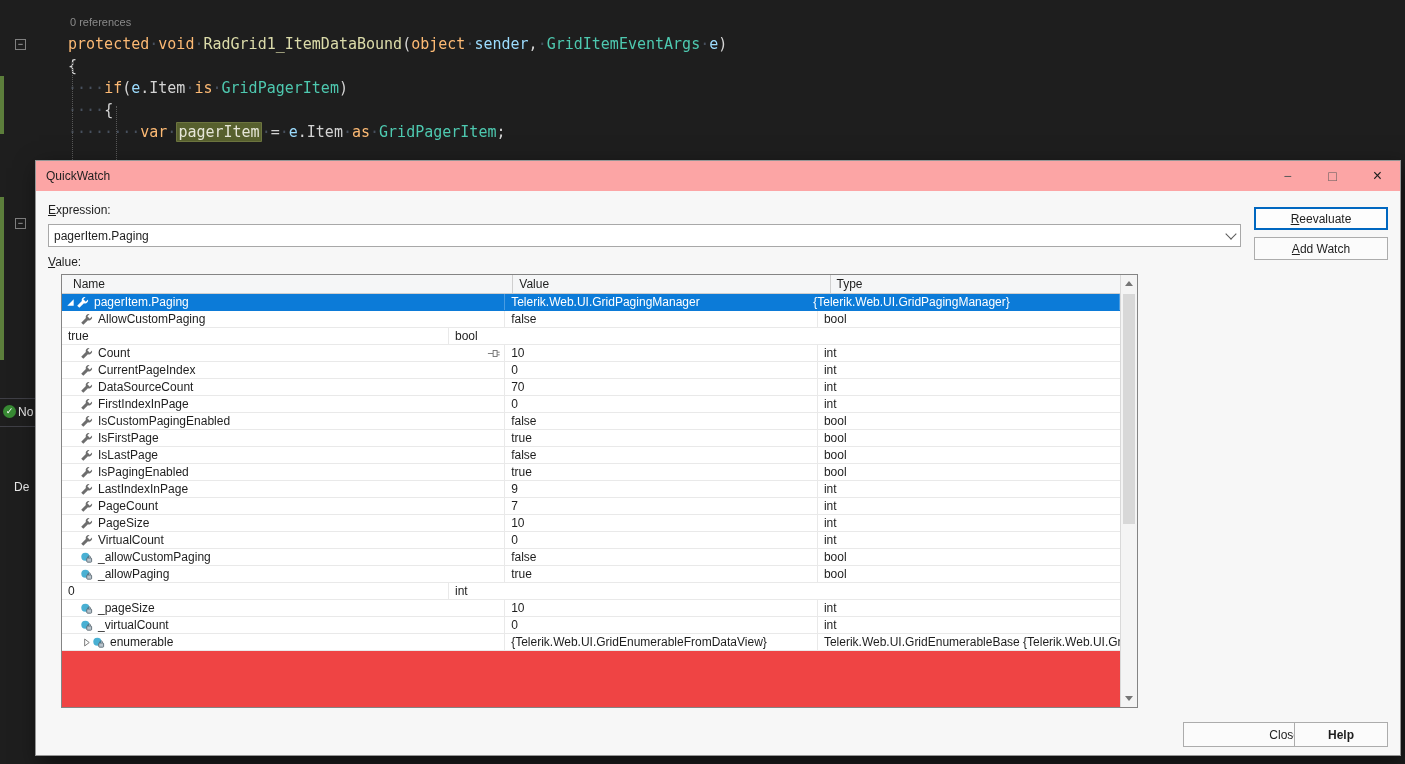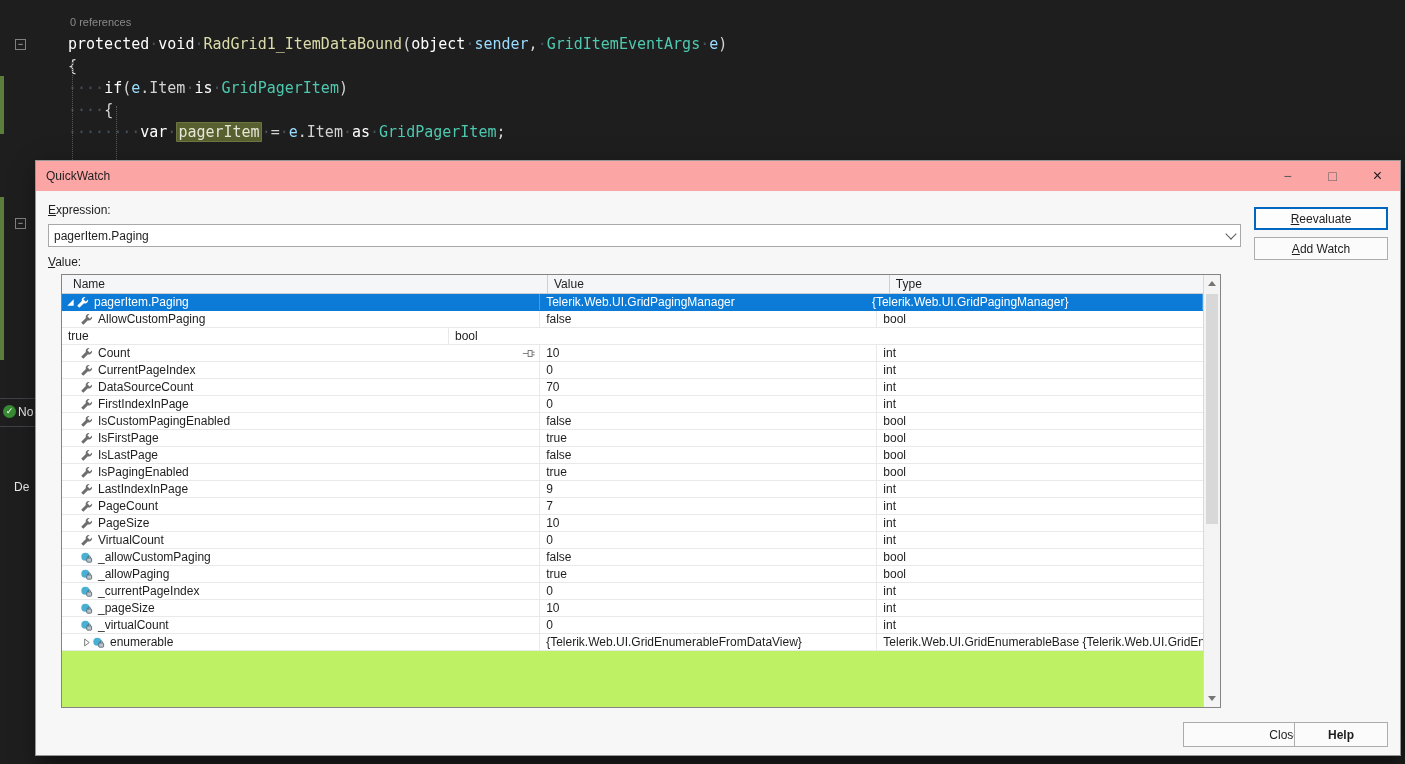"protected" .tk-kw { color: #ffffff -> #fdba74 }
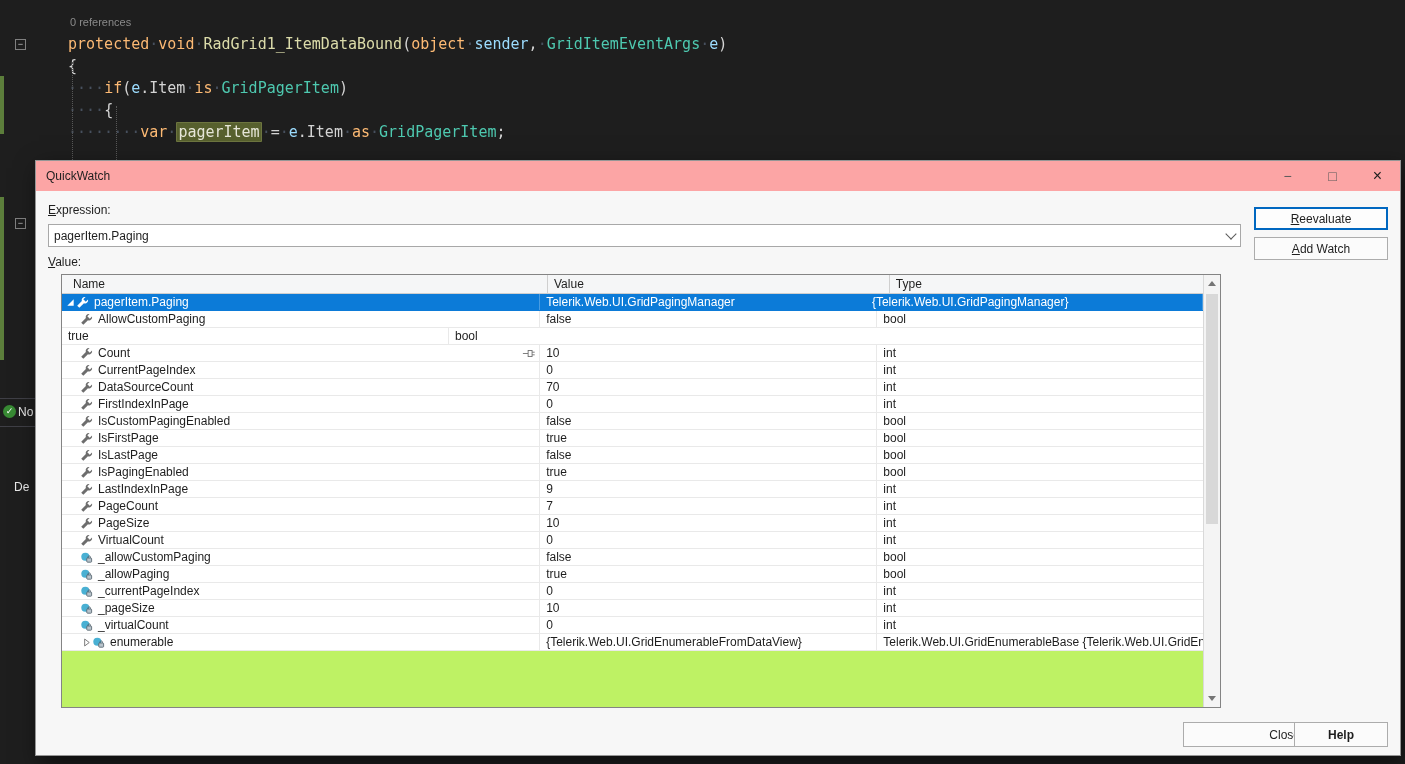"Name" .grid { background: #bef264 -> #ef4444; width: 1160px -> 1077px }
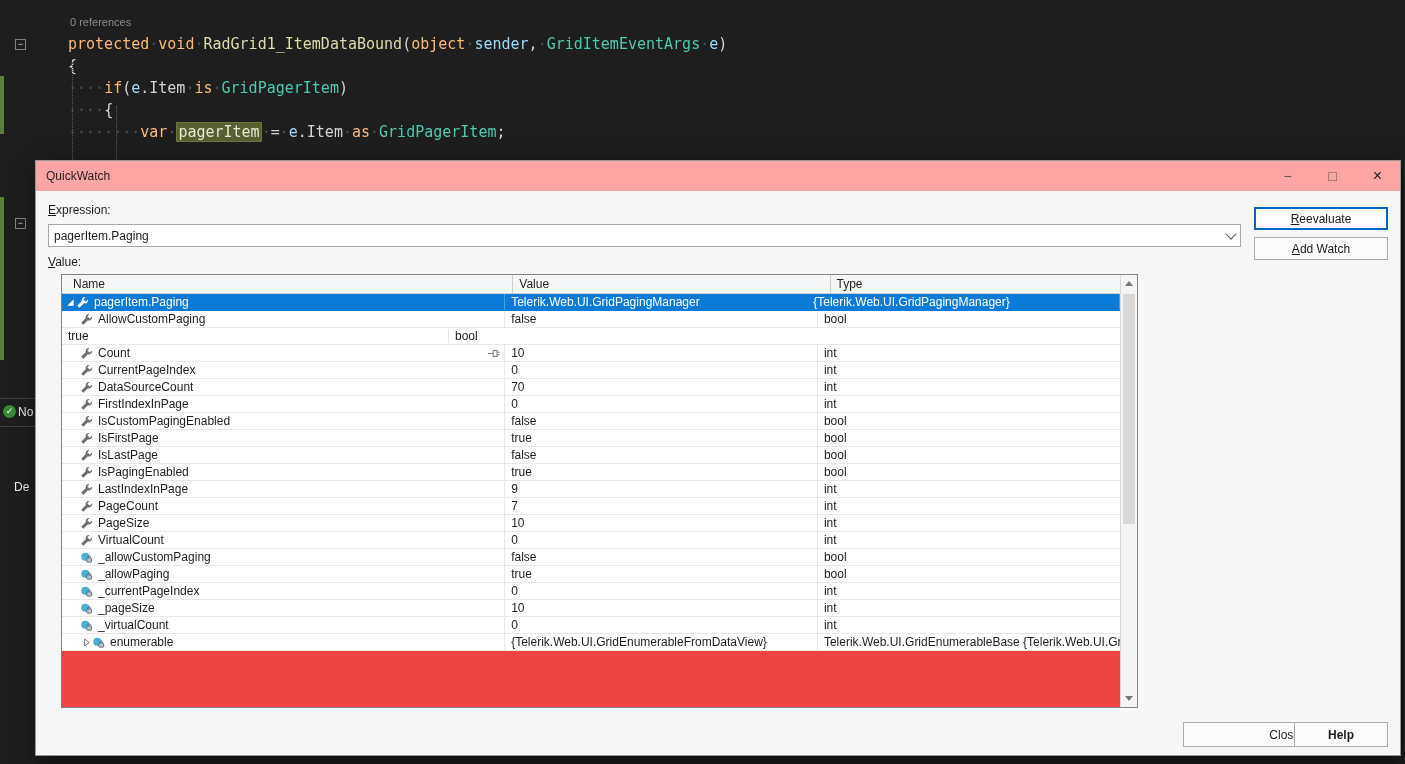"_currentPageIndex" div.cell { html: <div> <span></span> <span> <svg> <circle></circle> <rect></rect> <path></path> </svg> </span> <span>_currentPageIndex</span> </div> -> none }
